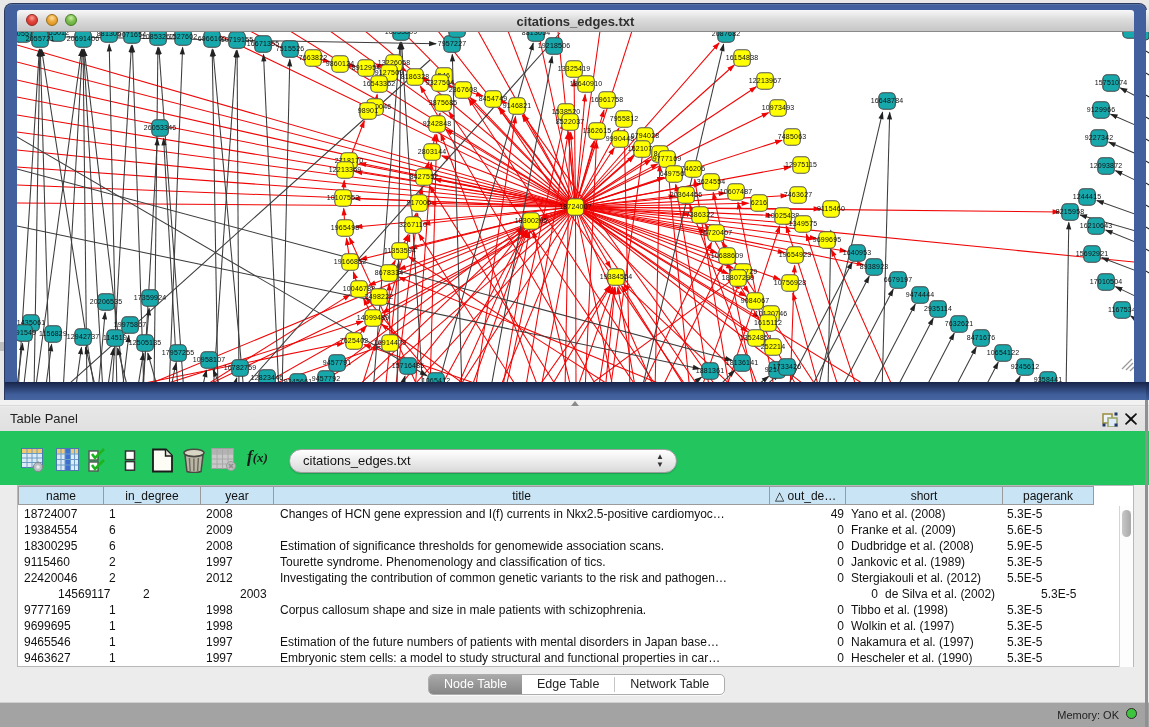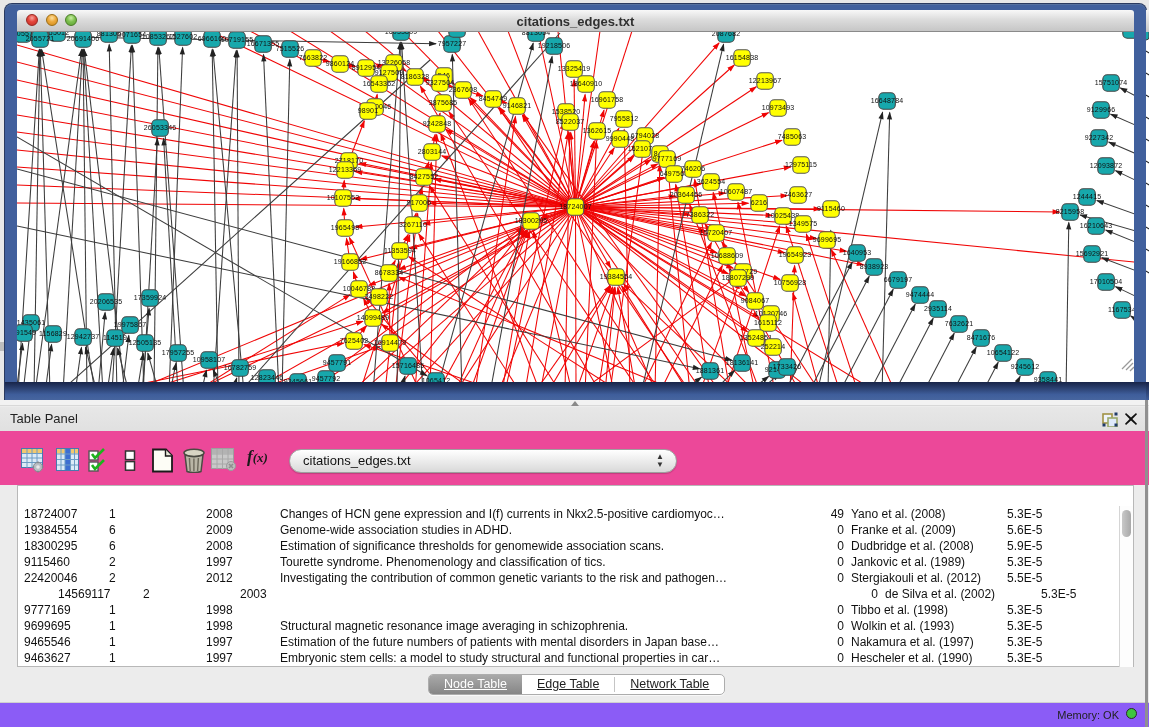"f(x)" #toolbar { background: #ec4899 -> #22c55e }
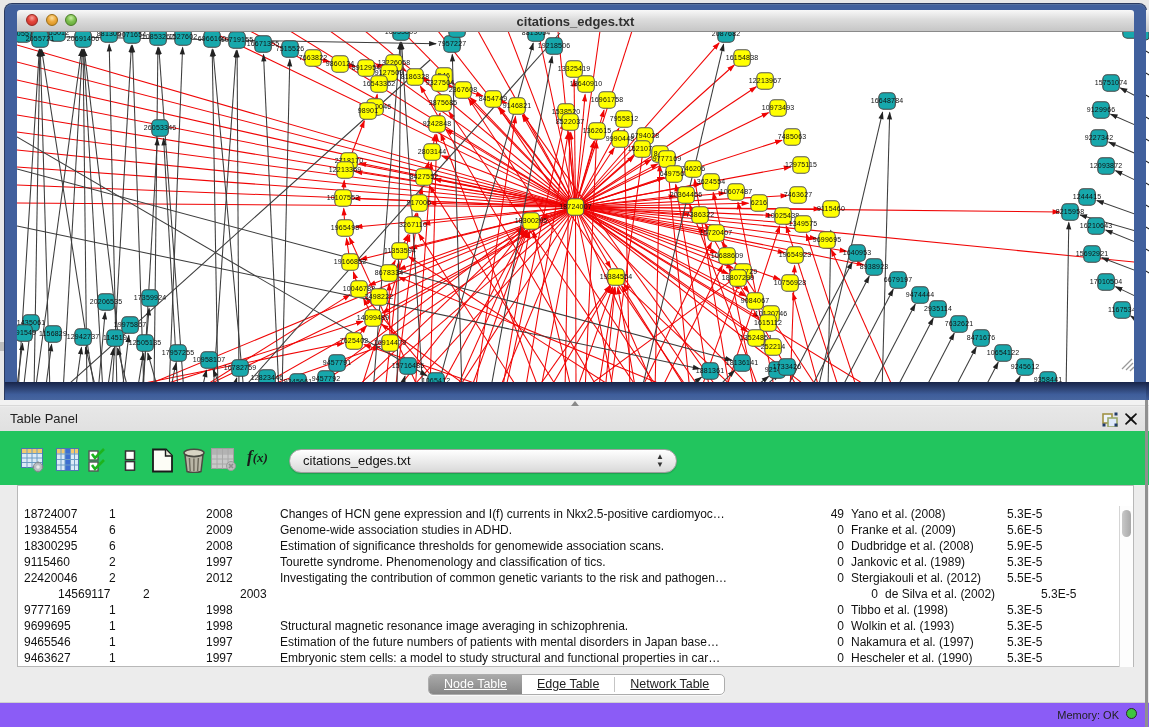"name" div.hrow { html: none -> <div> <div>name</div> <div>in_degree</div> <div>year</div> <div>title</div> <div>△ out_de…</div> <div>short</div> <div>pagerank</div> </div> }
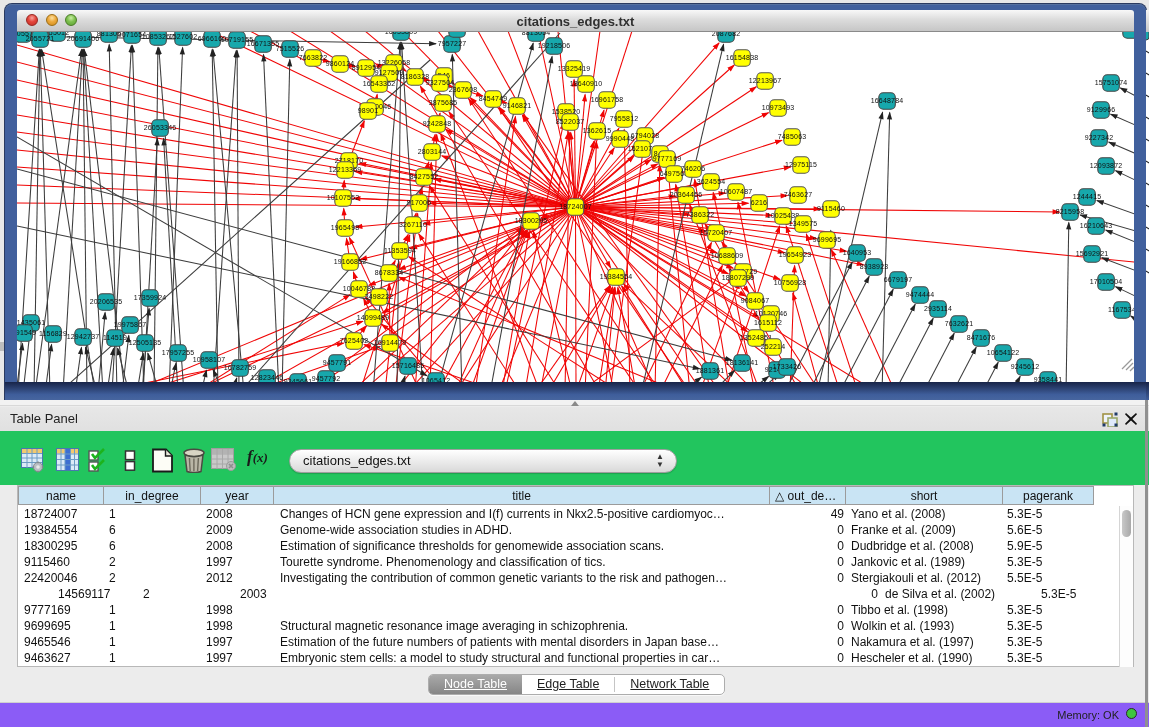"Genome-wide association studies in ADHD." div.c4 { html: <div>Genome-wide association studies in ADHD.</div> -> none }
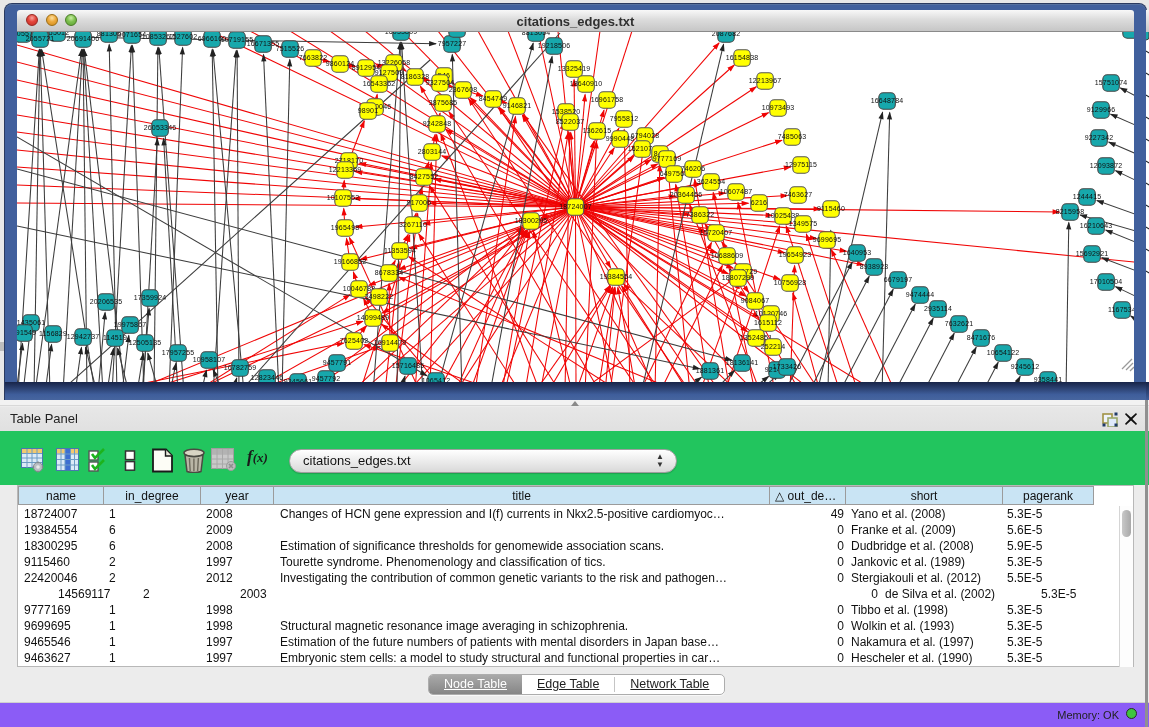"Corpus callosum shape and size" div.c4 { html: none -> <div>Corpus callosum shape and size in male patients with schizophrenia.</div> }
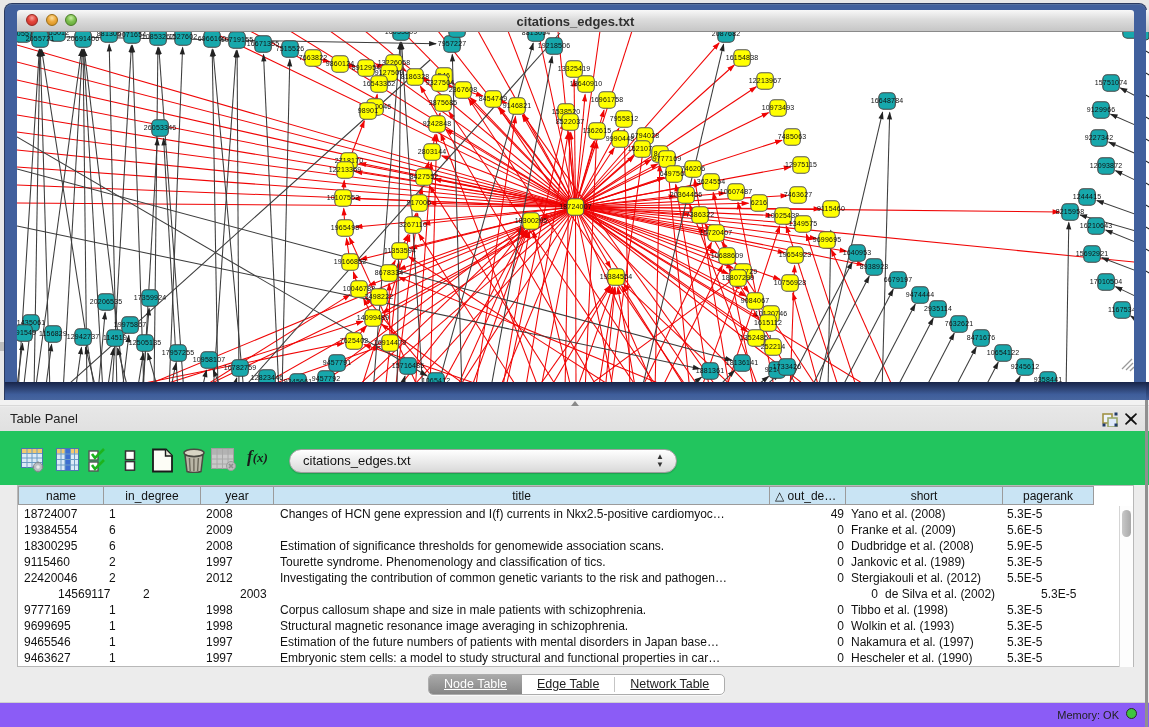"Structural magnetic resonance image" div.c4 { html: <div>Structural magnetic resonance image averaging in schizophrenia.</div> -> none }
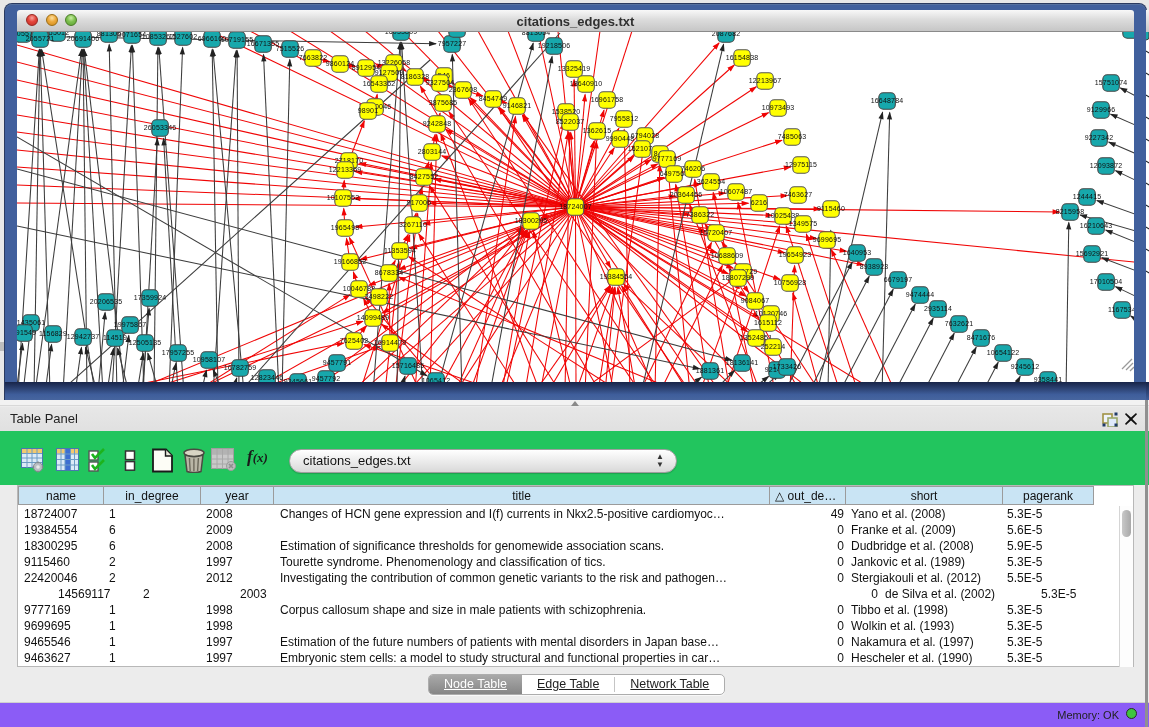"Wolkin et al. (1993)" div.c6 { text: 1993 -> 1997 }
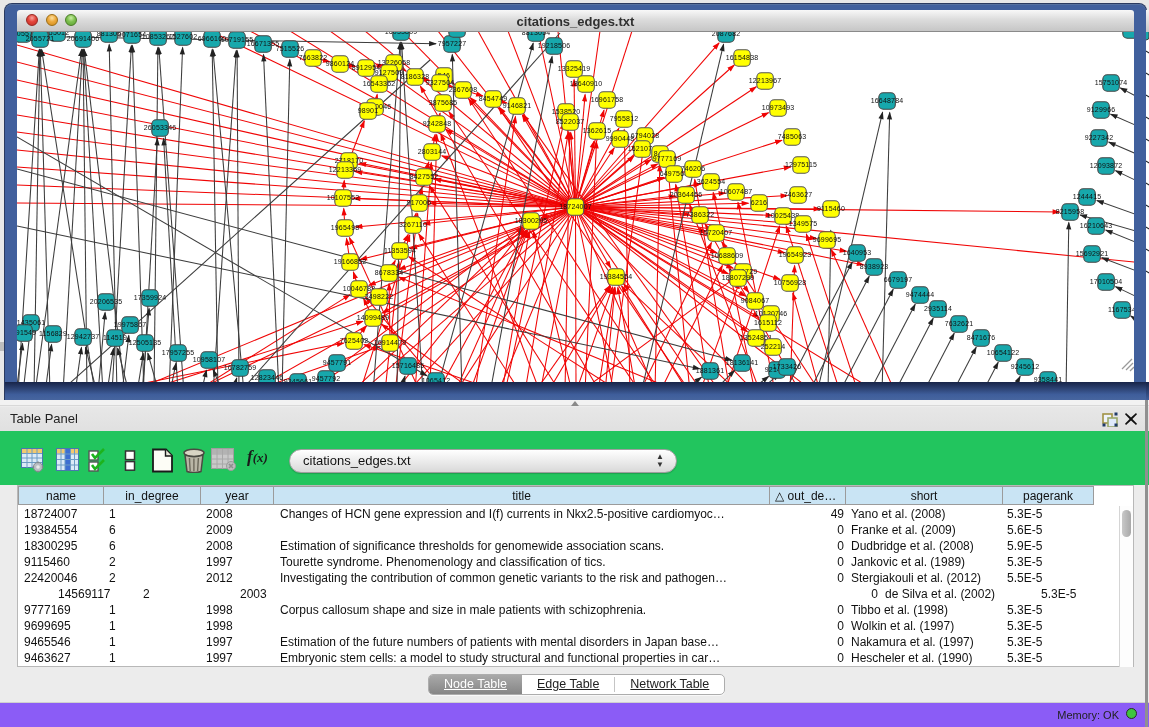"Node Table" #tabs .seg { text-decoration: underline -> none }
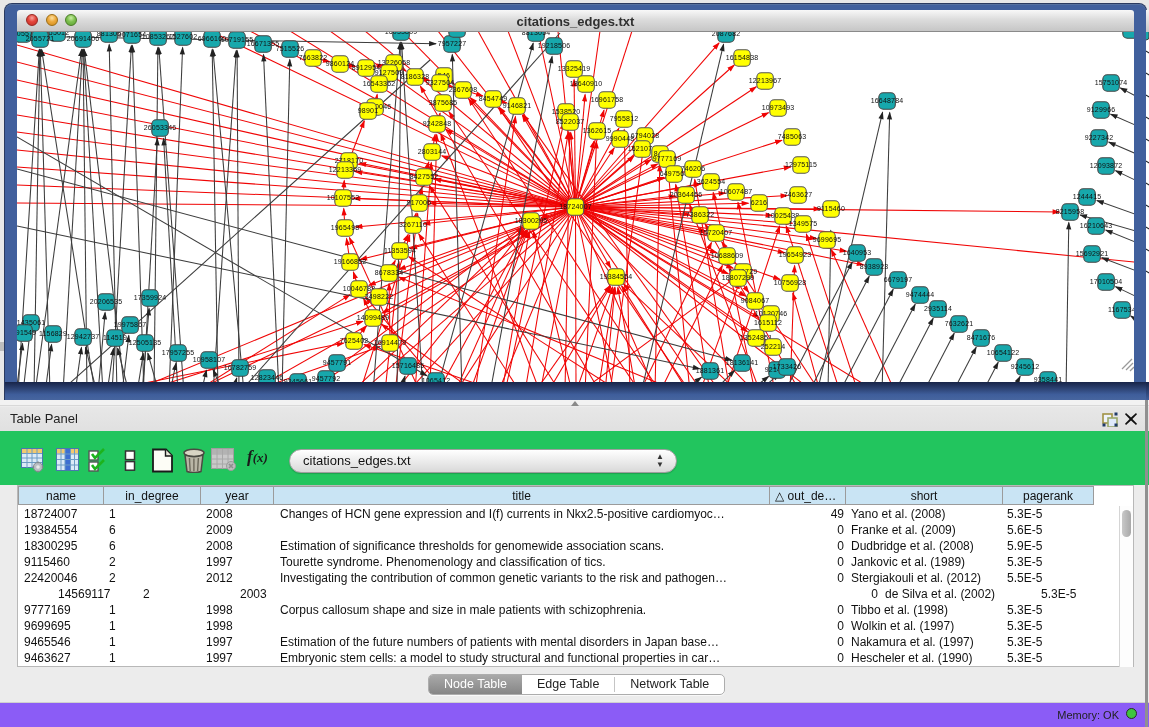"Memory: OK" #statusbar { background: #8b5cf6 -> #a3a3a3 }
